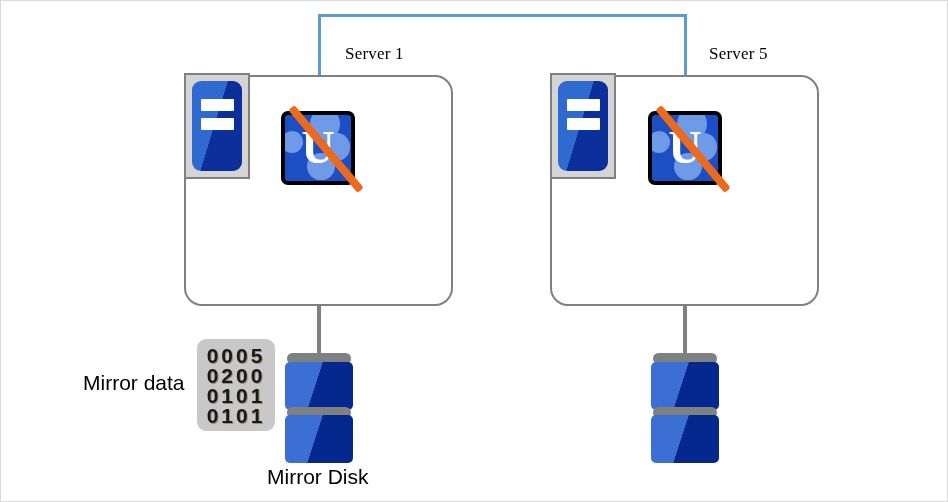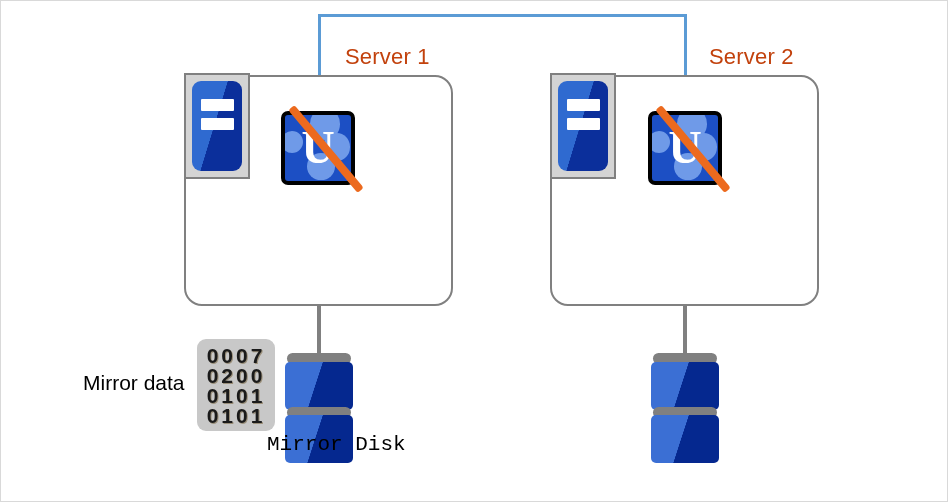"Server 1" .server-label { color: #c2410c -> #000000; font-family: none -> Liberation Serif, serif; font-size: 22px -> 17px }
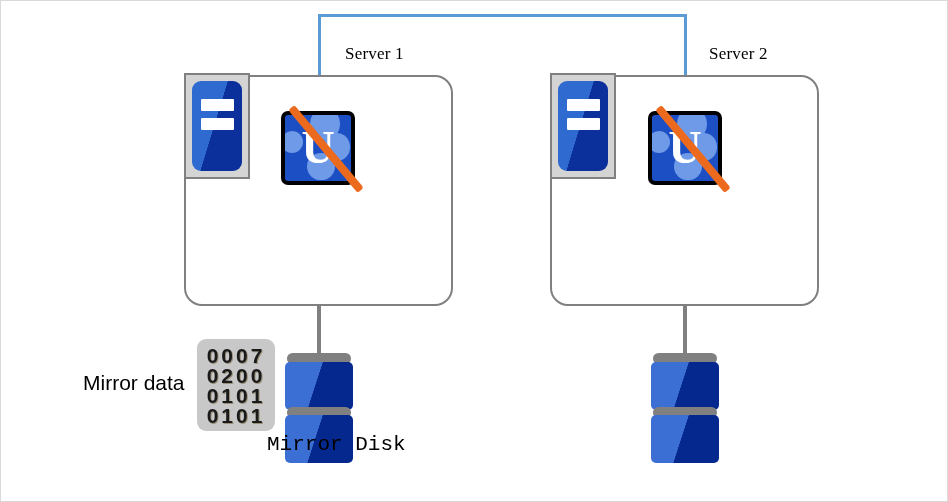"Server 2" div.server-label { text: 2 -> 5 }
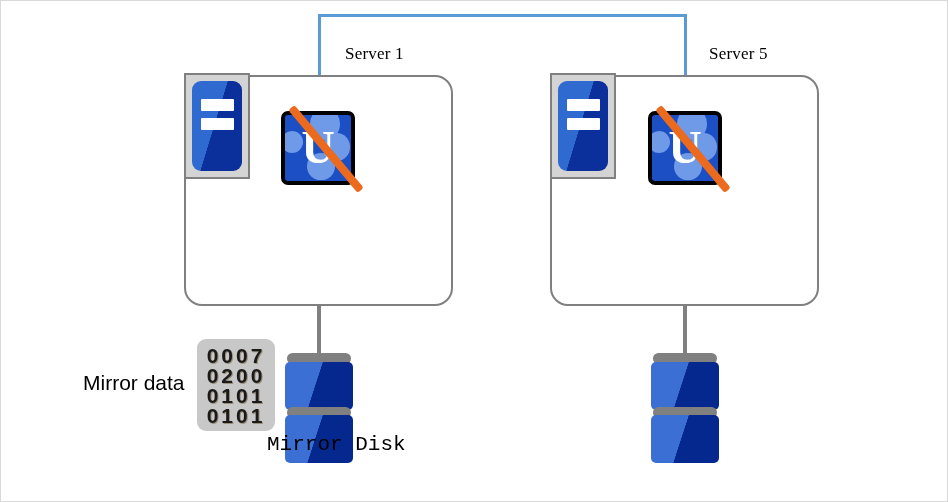"0007" div.data-row { text: 0007 -> 0005 }
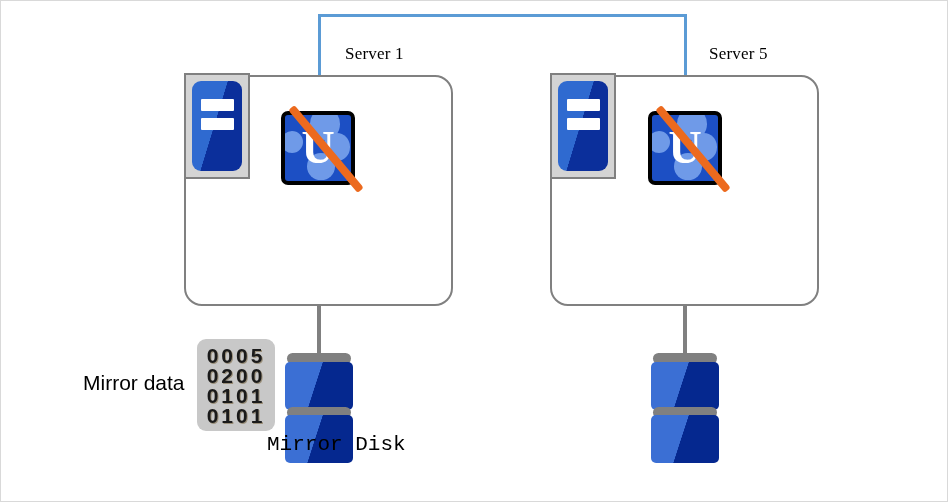"Mirror Disk" div.plain-label { font-family: Liberation Mono, monospace -> none; top: 432px -> 464px }
